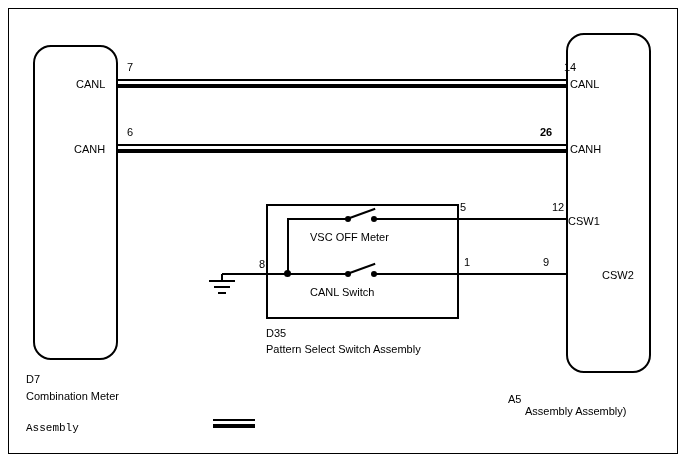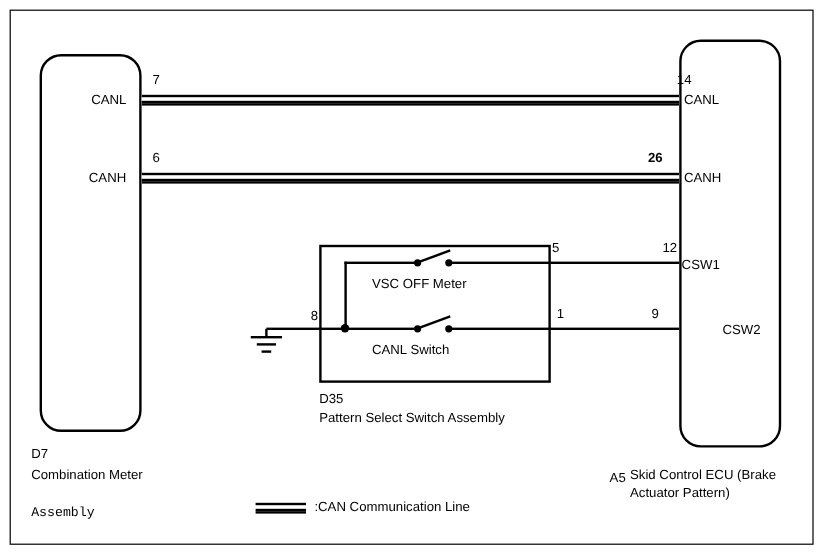"Skid Control ECU (Brake" div.lbl { html: <div>Skid Control ECU (Brake</div> -> none }
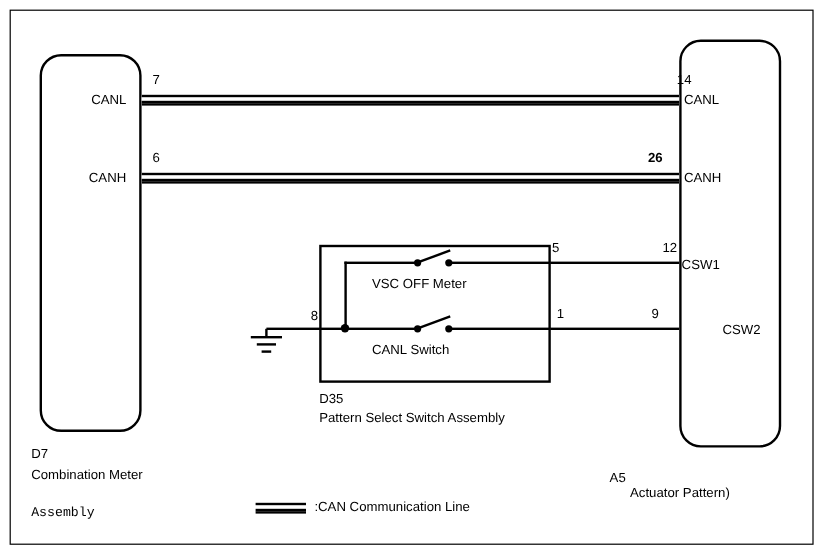"Actuator Pattern)" div.lbl { text: Actuator Pattern -> Assembly Assembly }
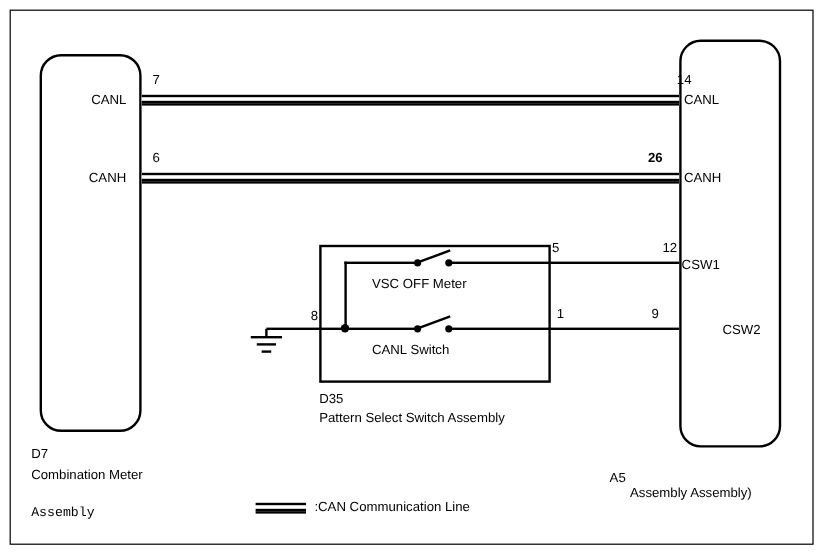":CAN Communication Line" div.lbl { html: <div>:CAN Communication Line</div> -> none }
